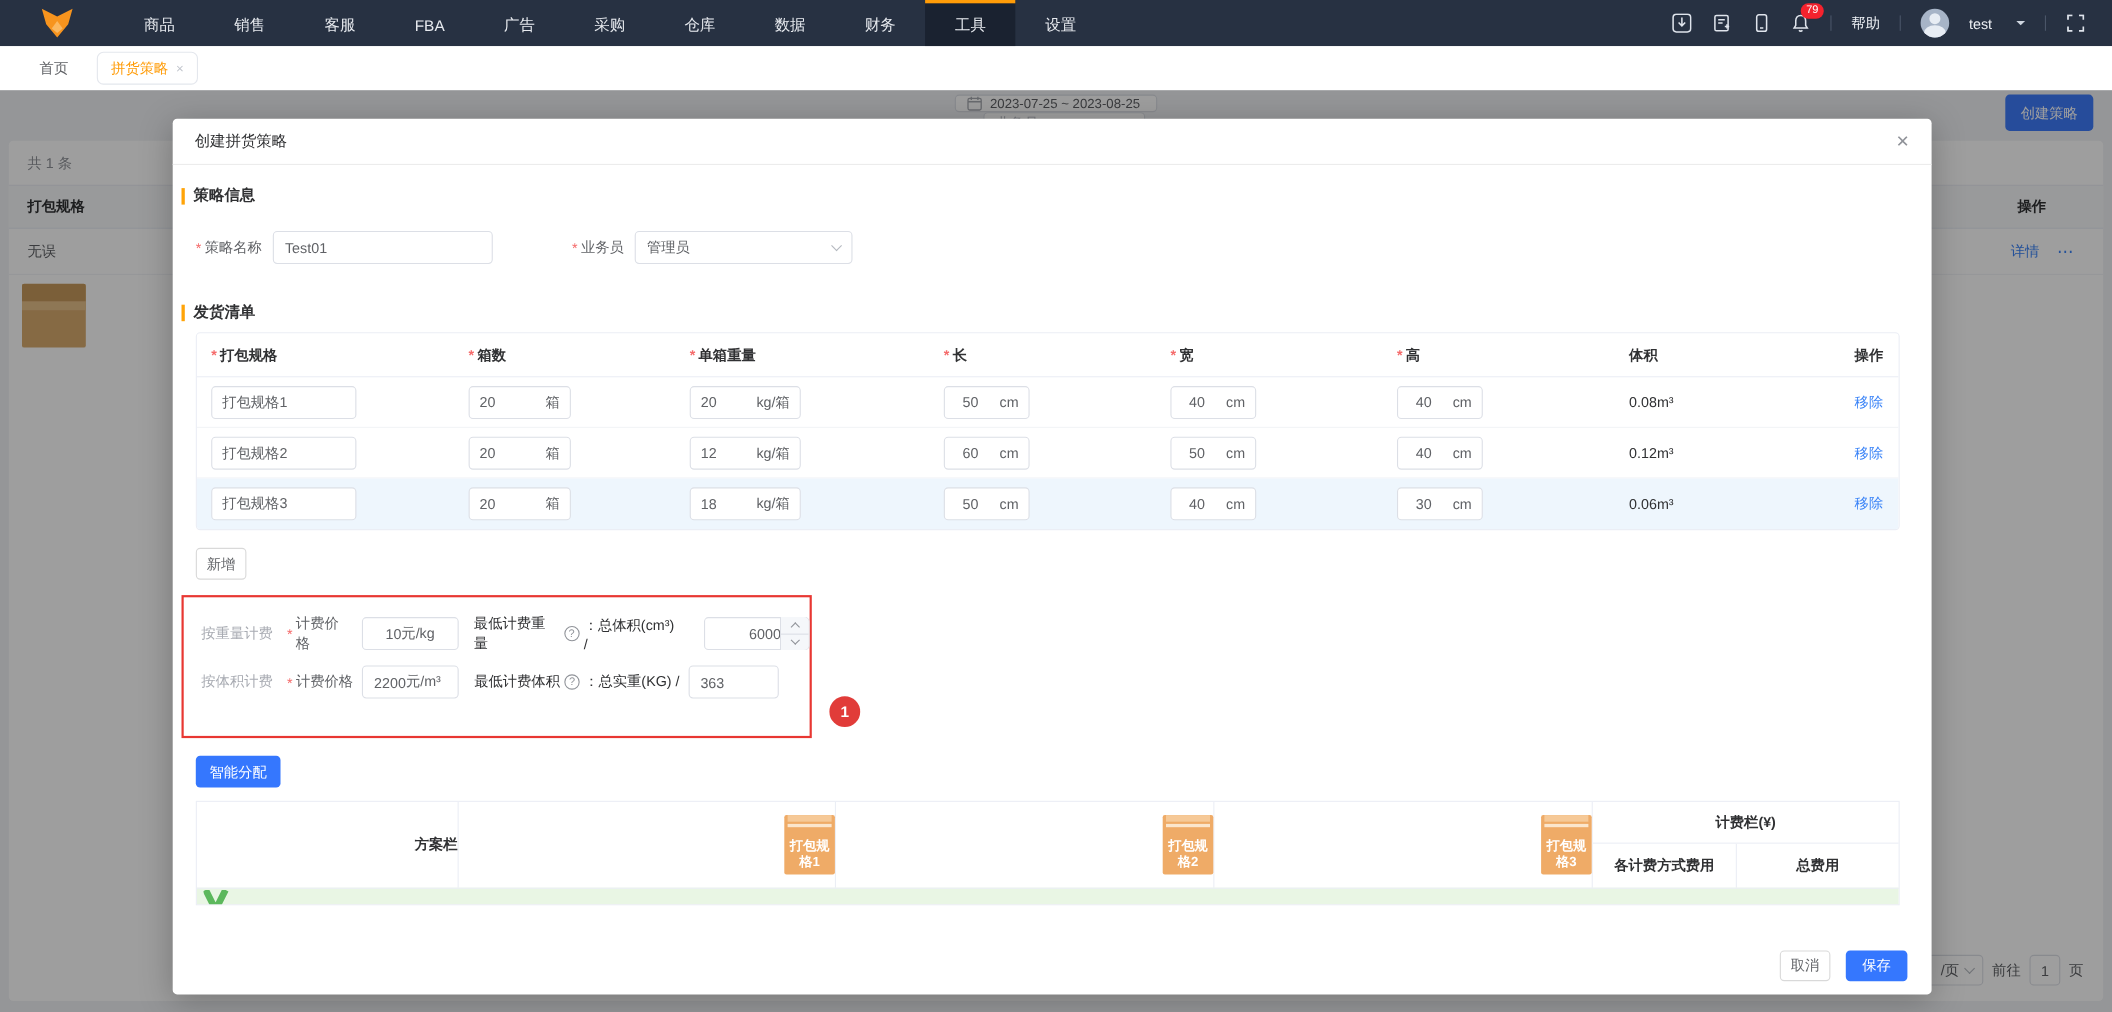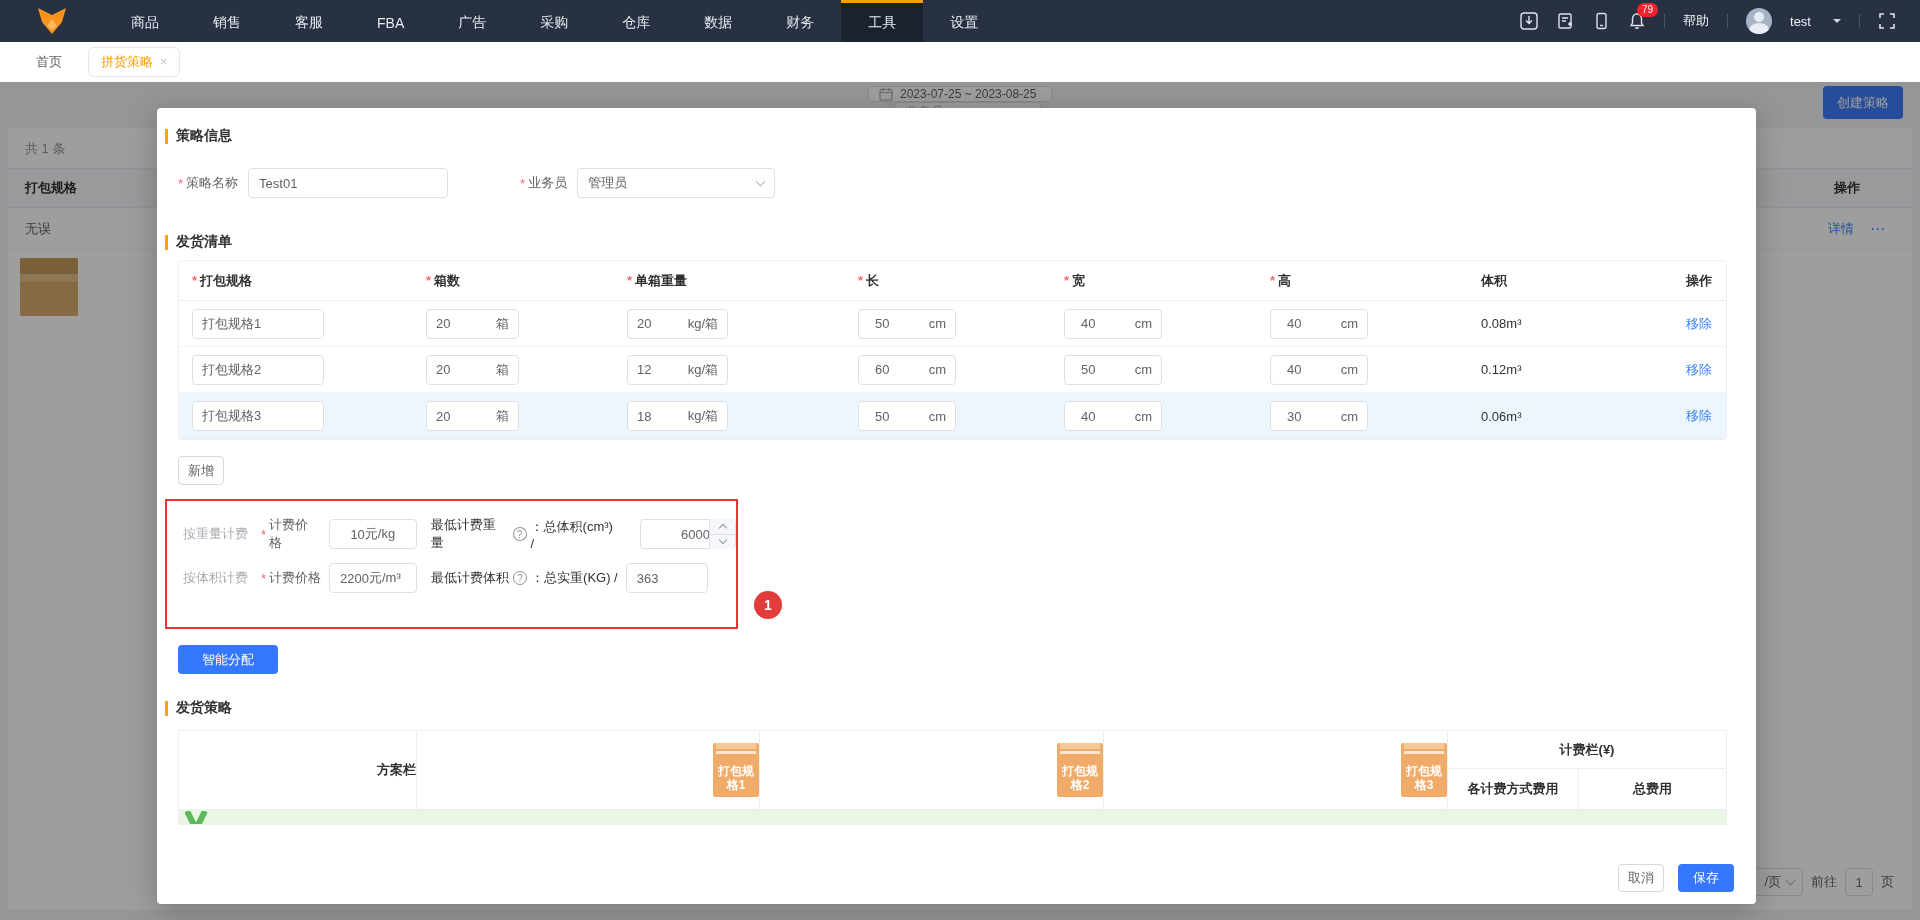"创建拼货策略" div.m-header { html: none -> <div> <span>创建拼货策略</span> <span>✕</span> </div> }
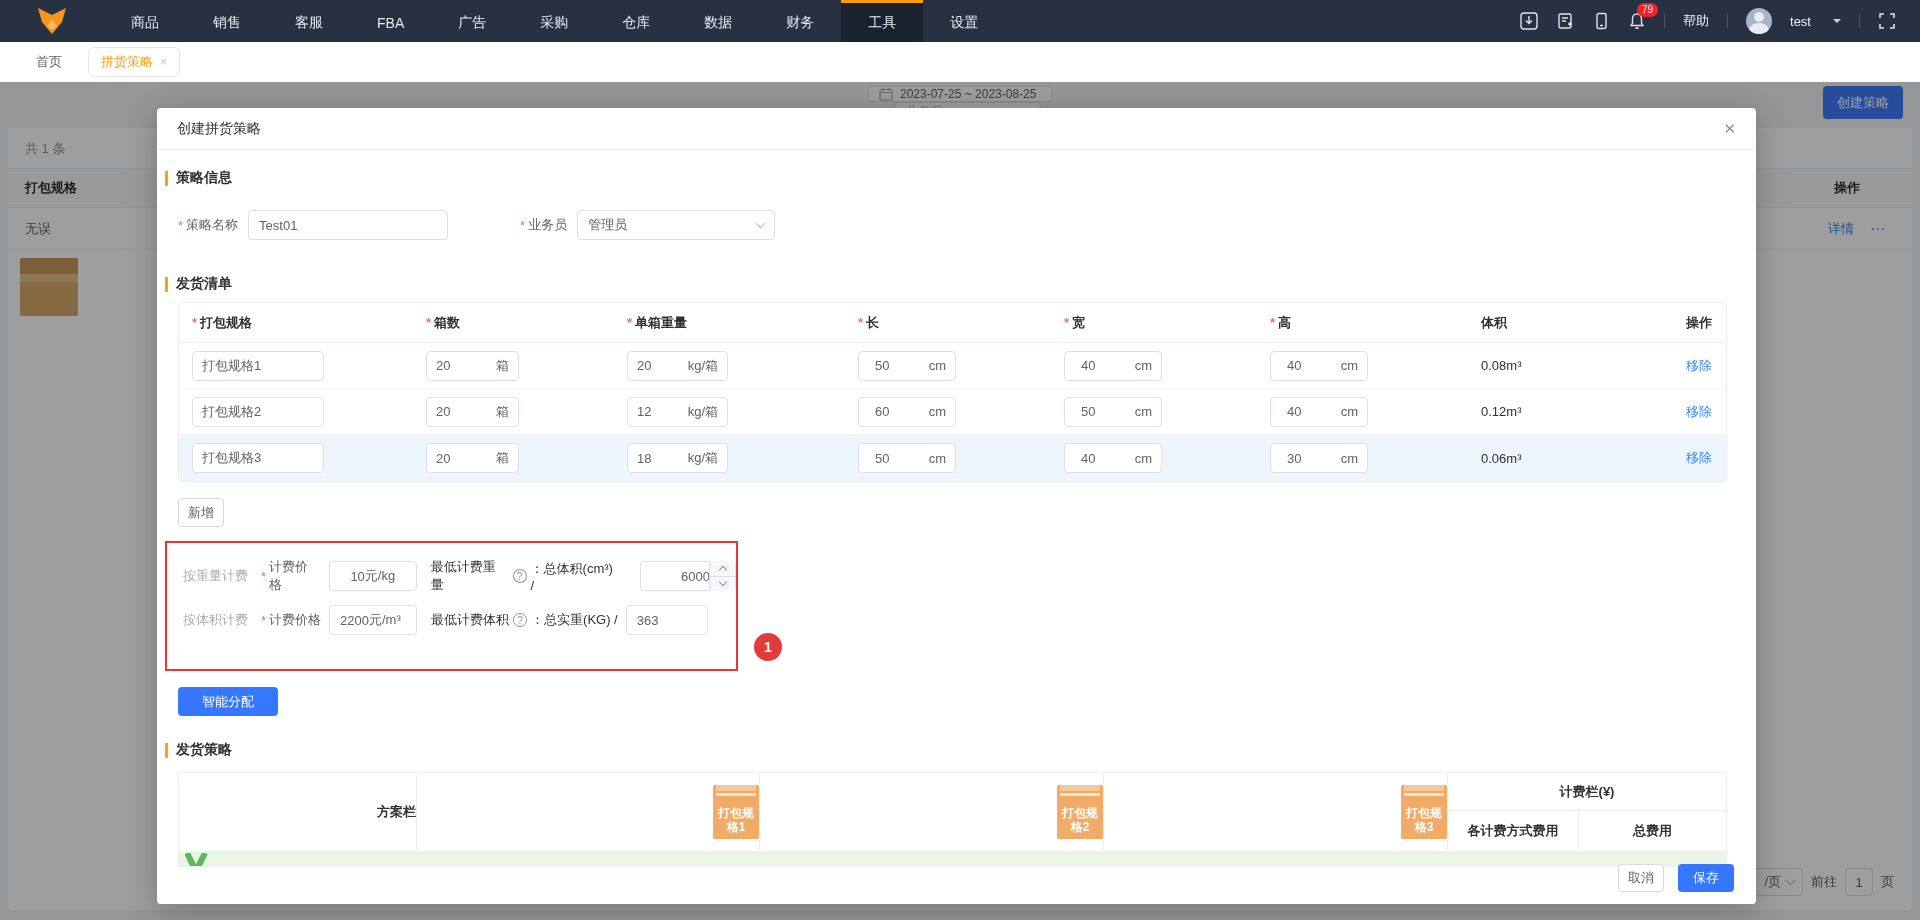"50" .ti-dim { width: 98px -> 78px }
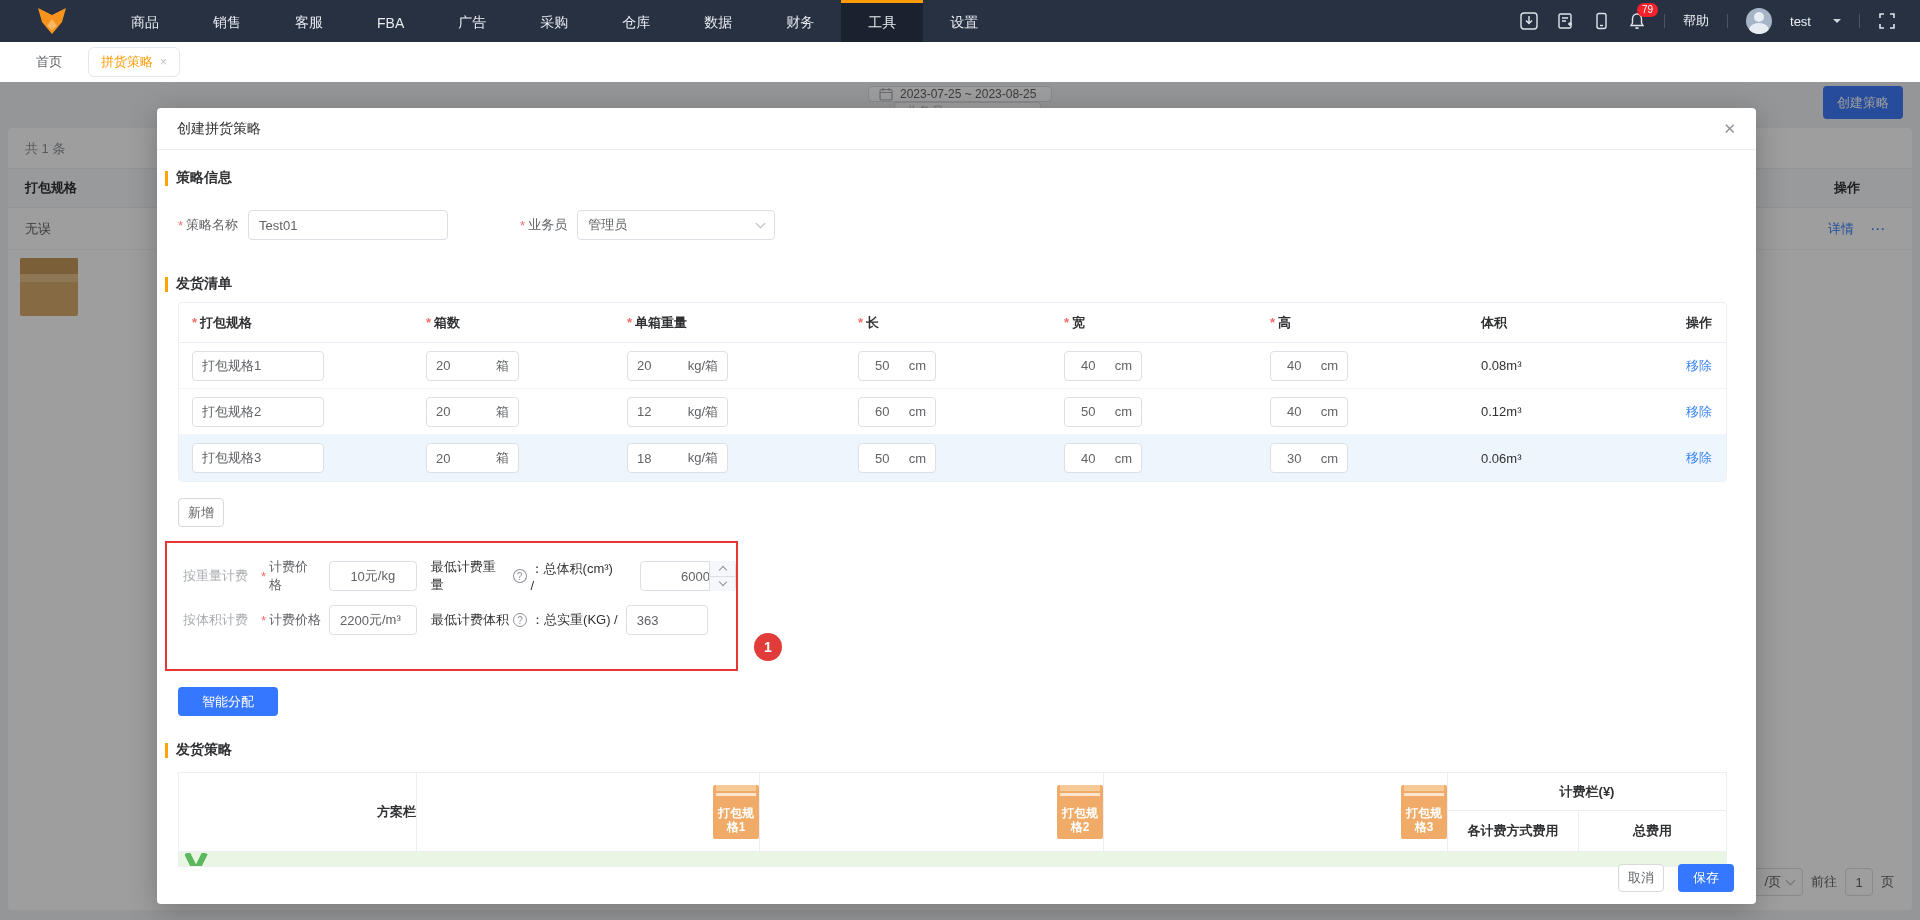"智能分配" .btn-smart { width: 100px -> 77px }
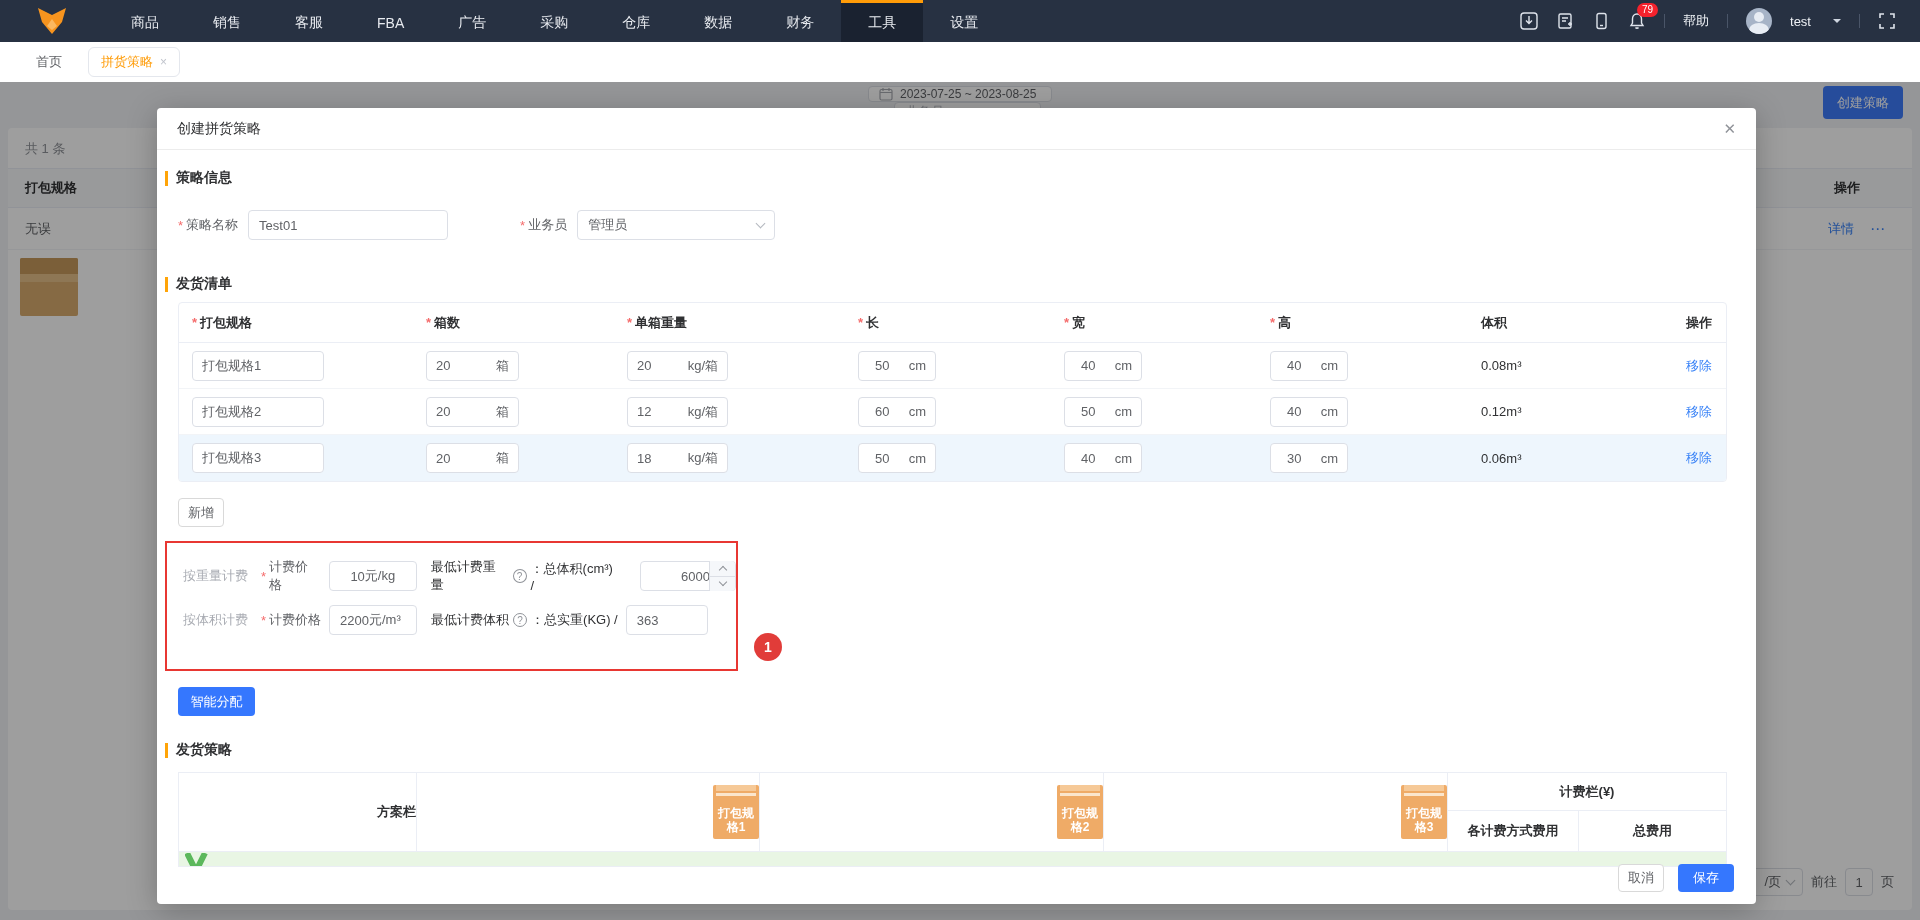"发货策略" div.sect { html: <div> <span></span> <span>发货策略</span> </div> -> none }
